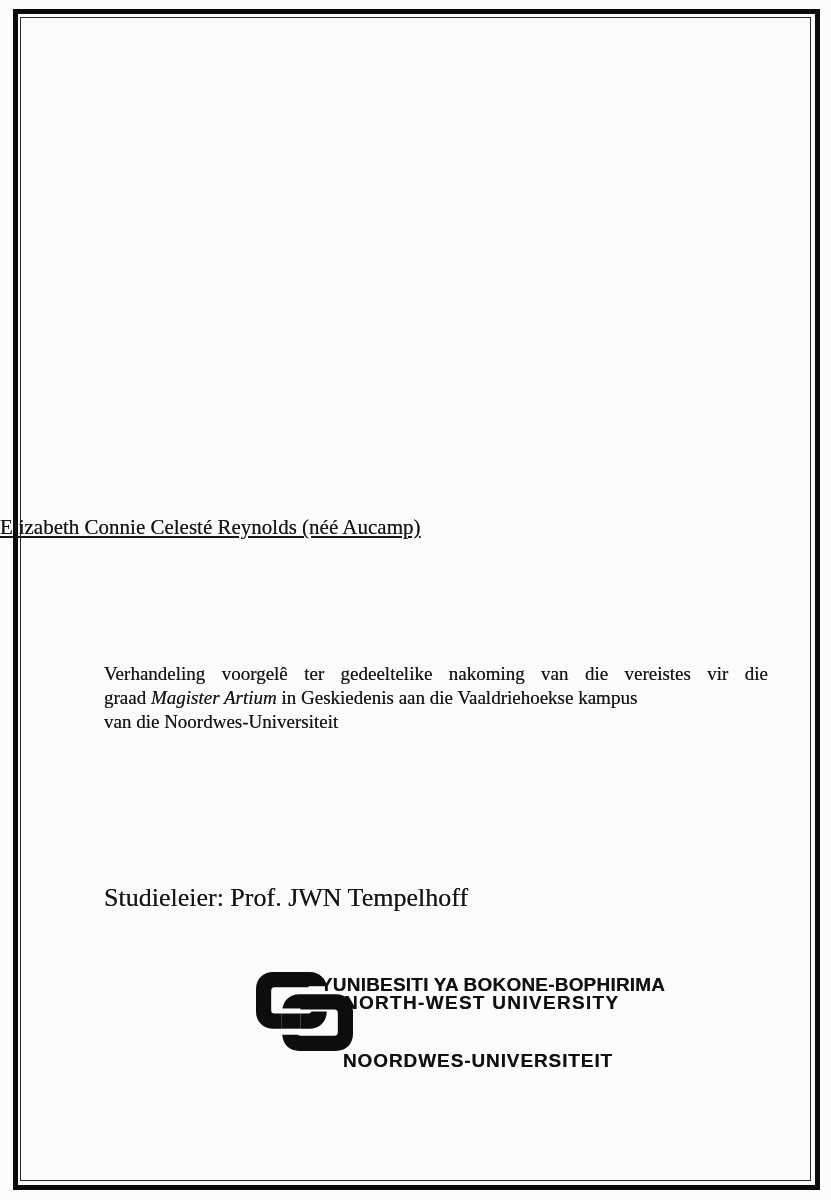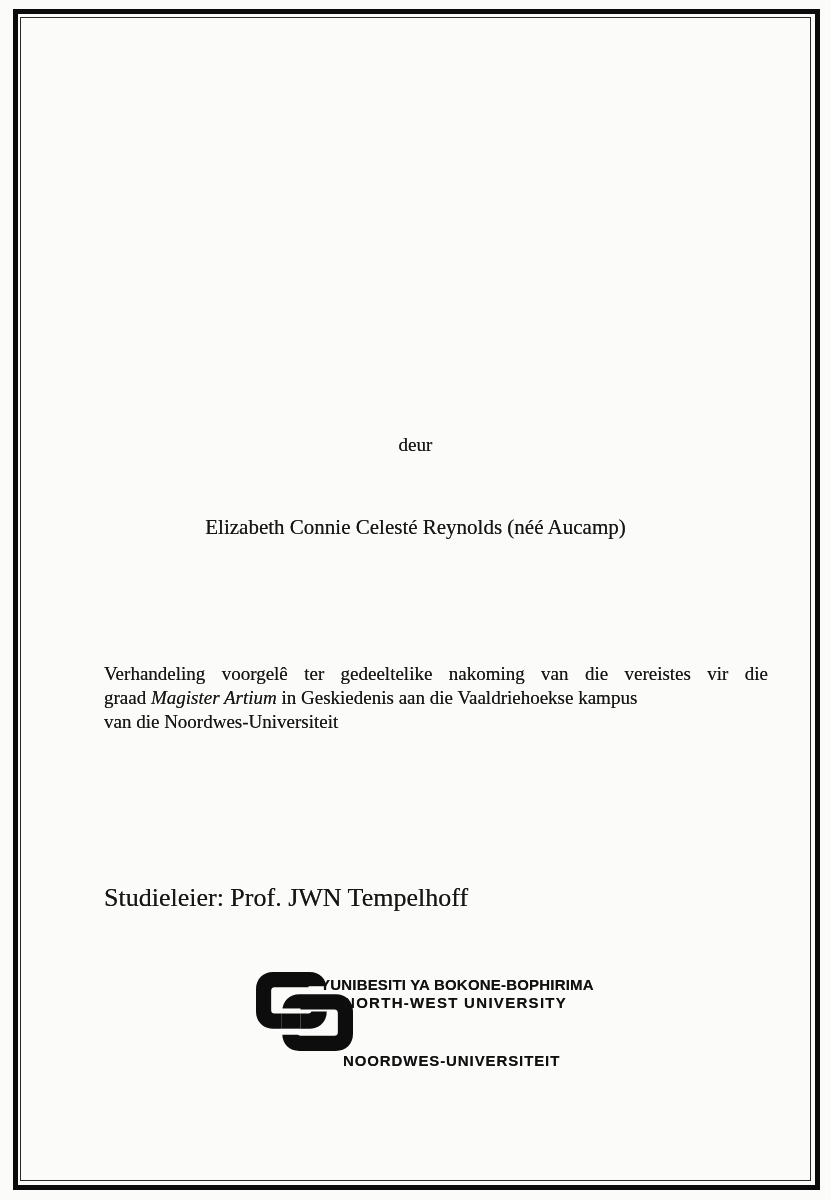"deur" div.byline { html: <div>deur</div> -> none }
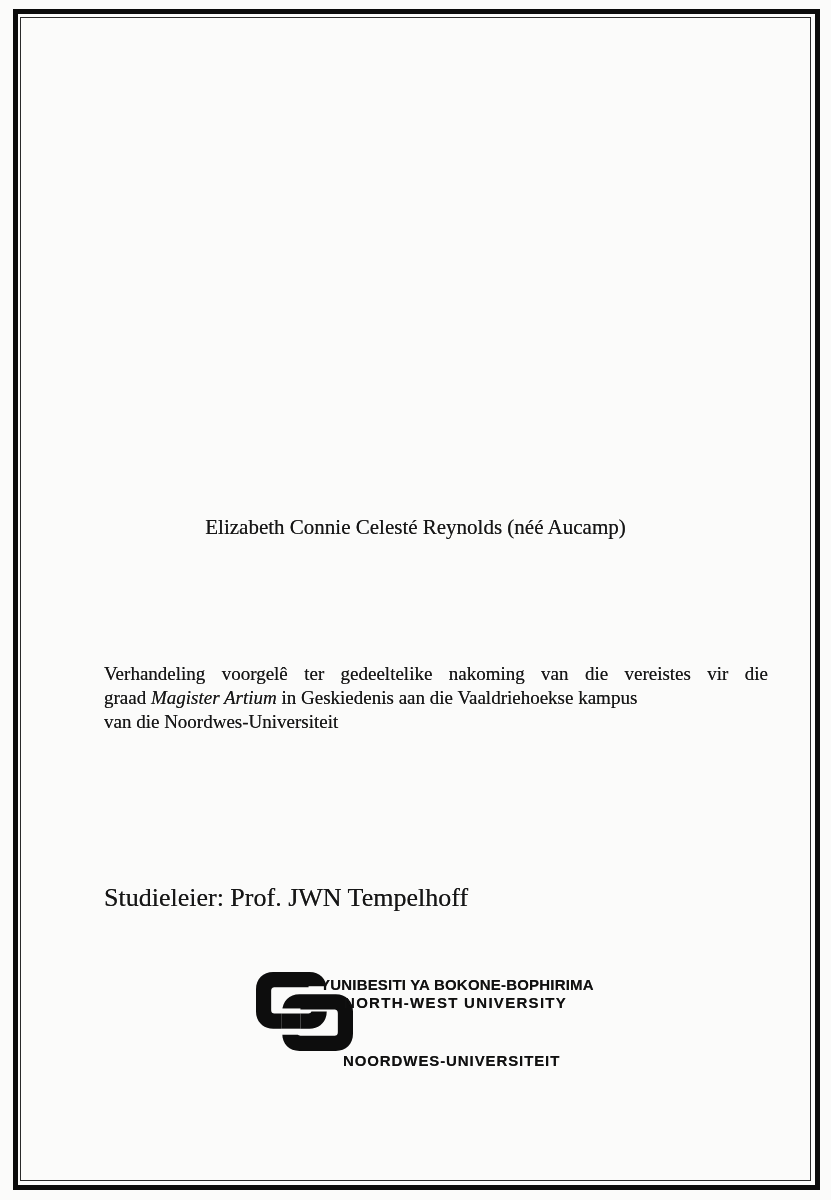"Elizabeth Connie Celesté Reynolds (néé" .author { text-align: center -> none; text-decoration: none -> underline }
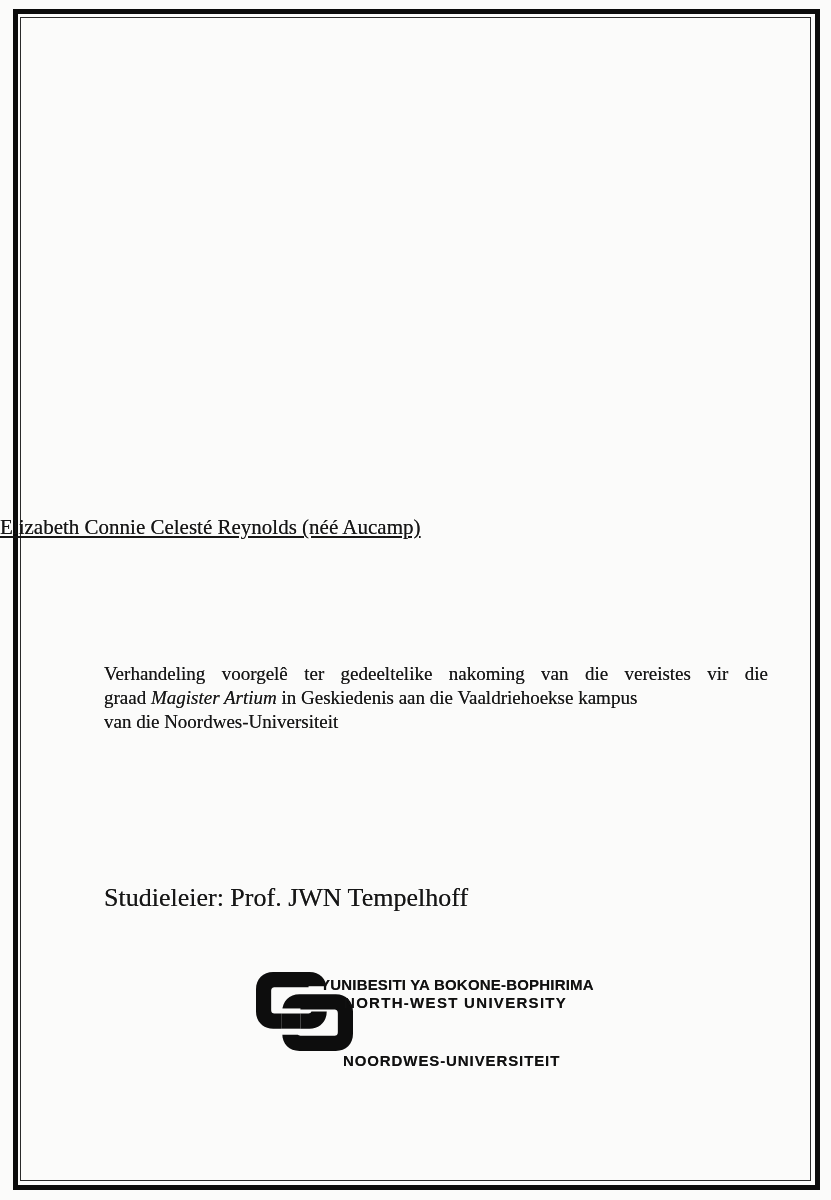"YUNIBESITI YA BOKONE-BOPHIRIMA" .logo-text { font-size: 15px -> 19px }
